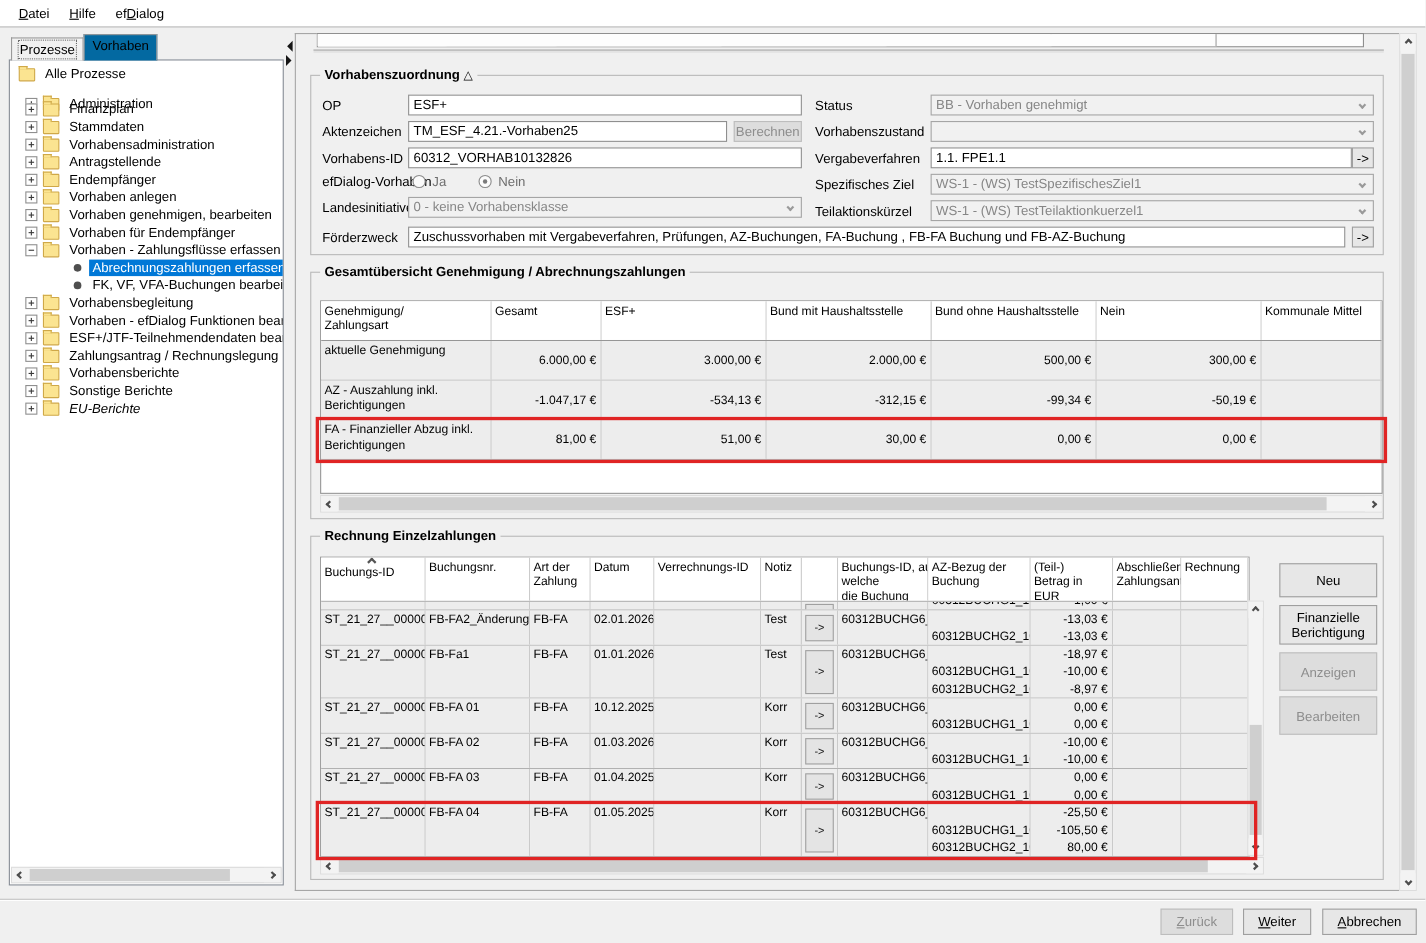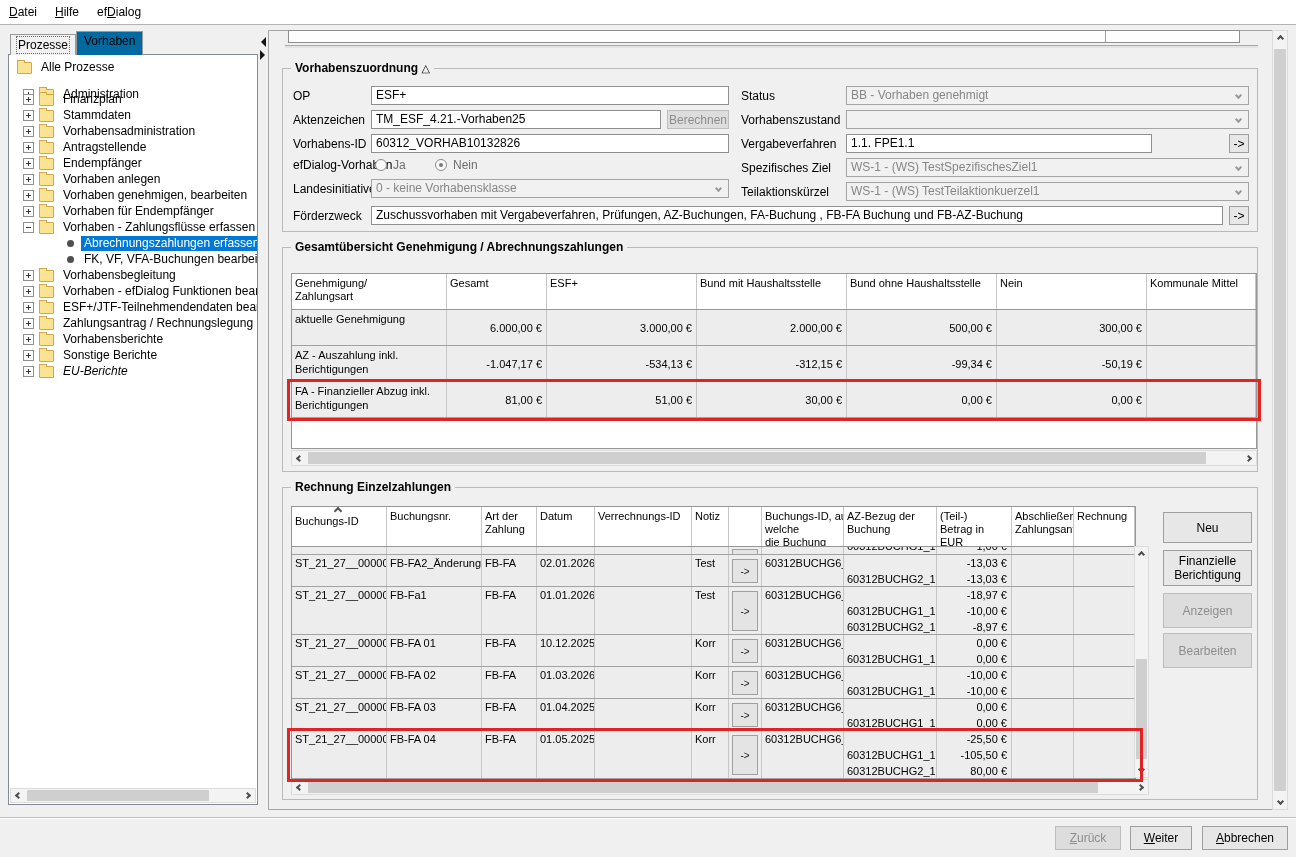"Datei" .menubar { padding-left: 0 -> 8px }
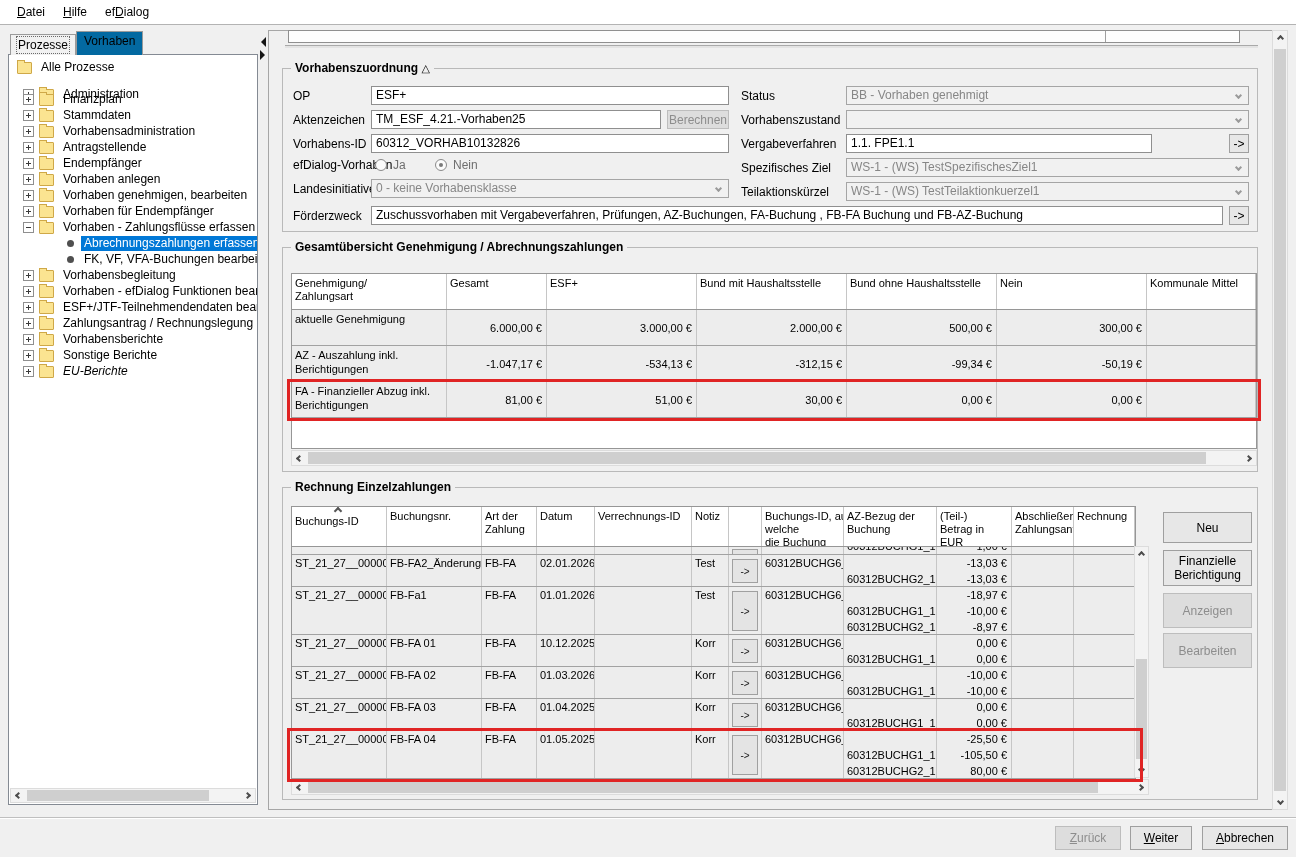"1.1. FPE1.1" div.tf { width: 306px -> 383px }
